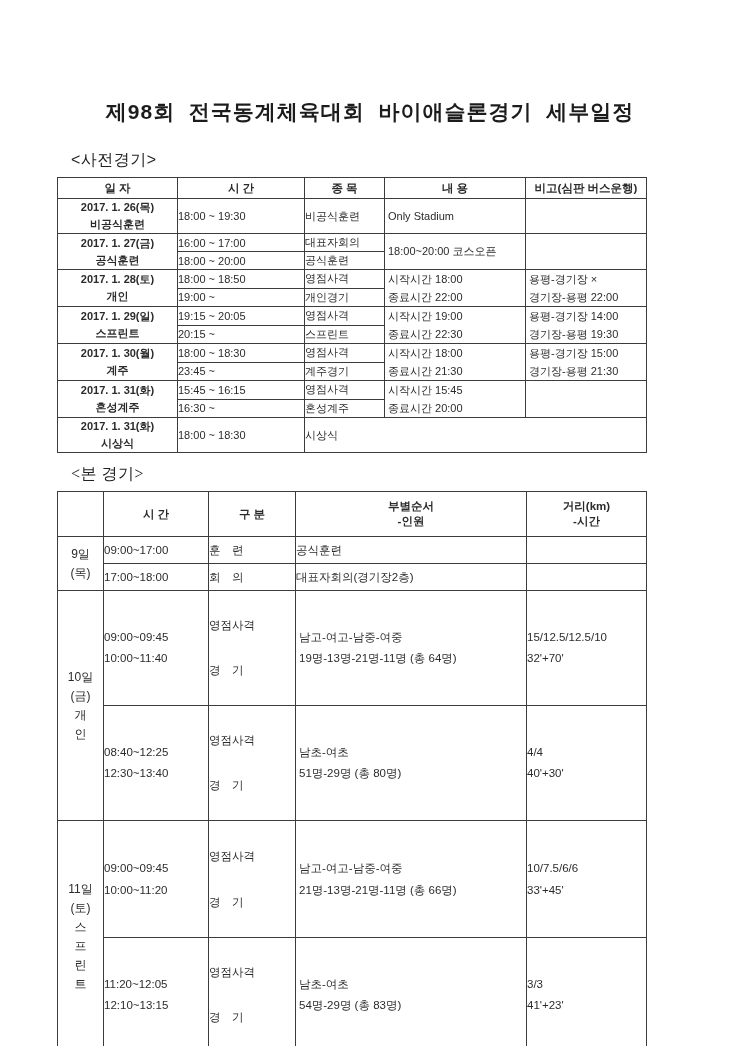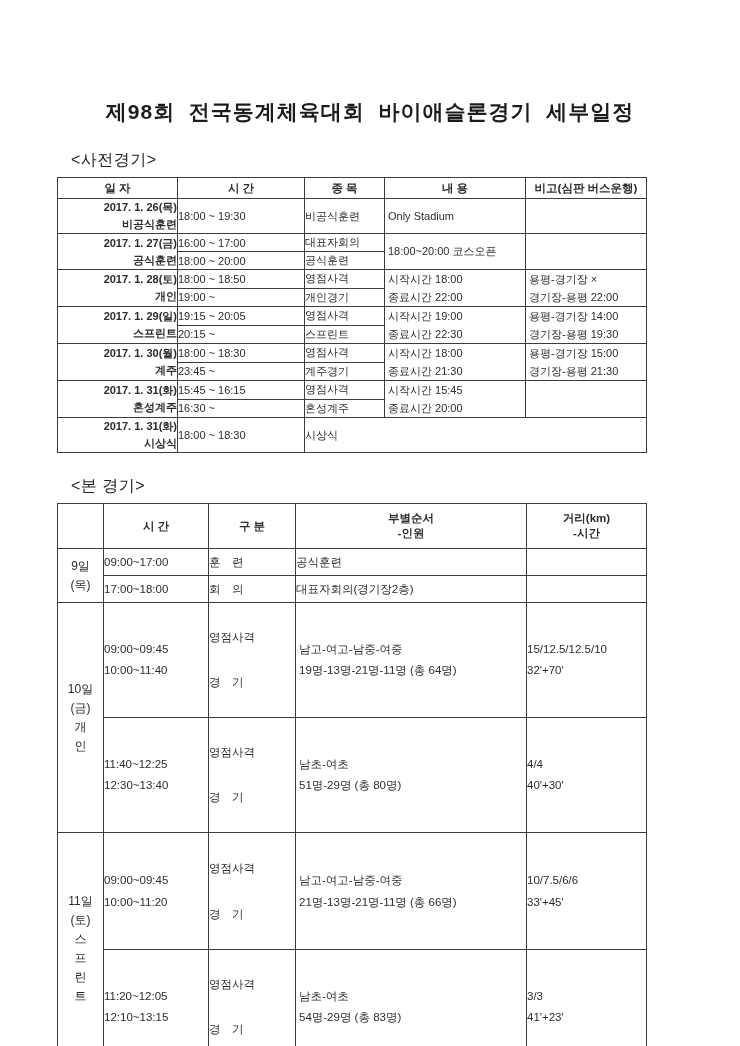"2017. 1. 26(목)" .t1 .date div { text-align: right -> none }
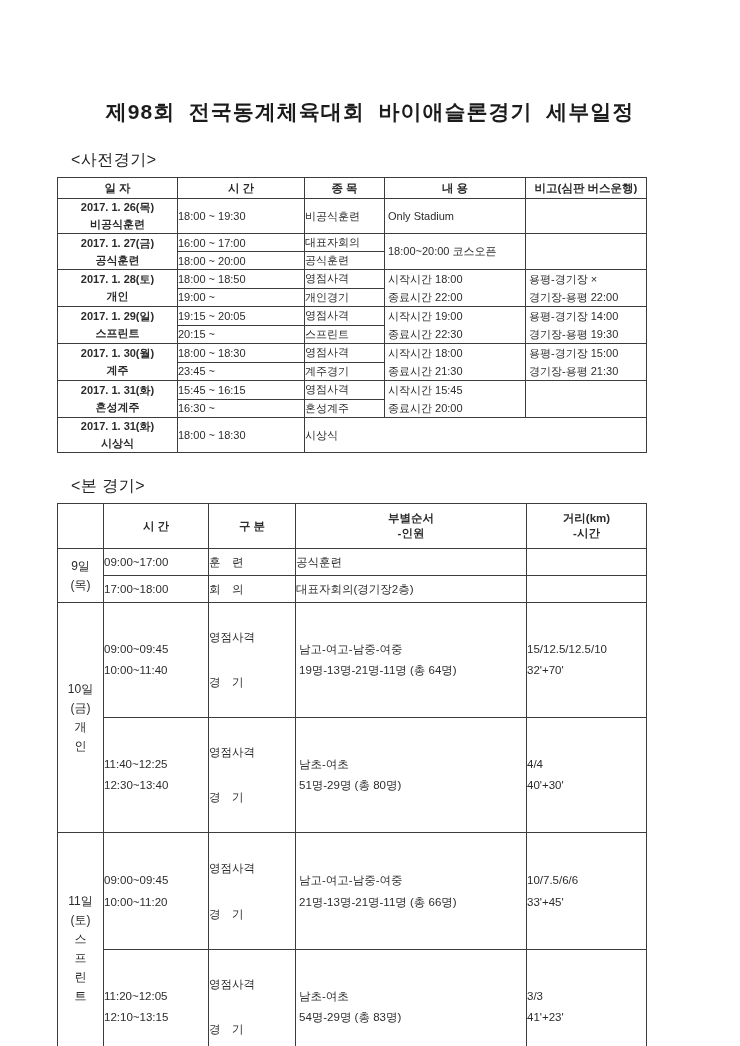"<본 경기>" .section-label.second { font-family: none -> Liberation Serif, serif; margin-top: 23px -> 11px }
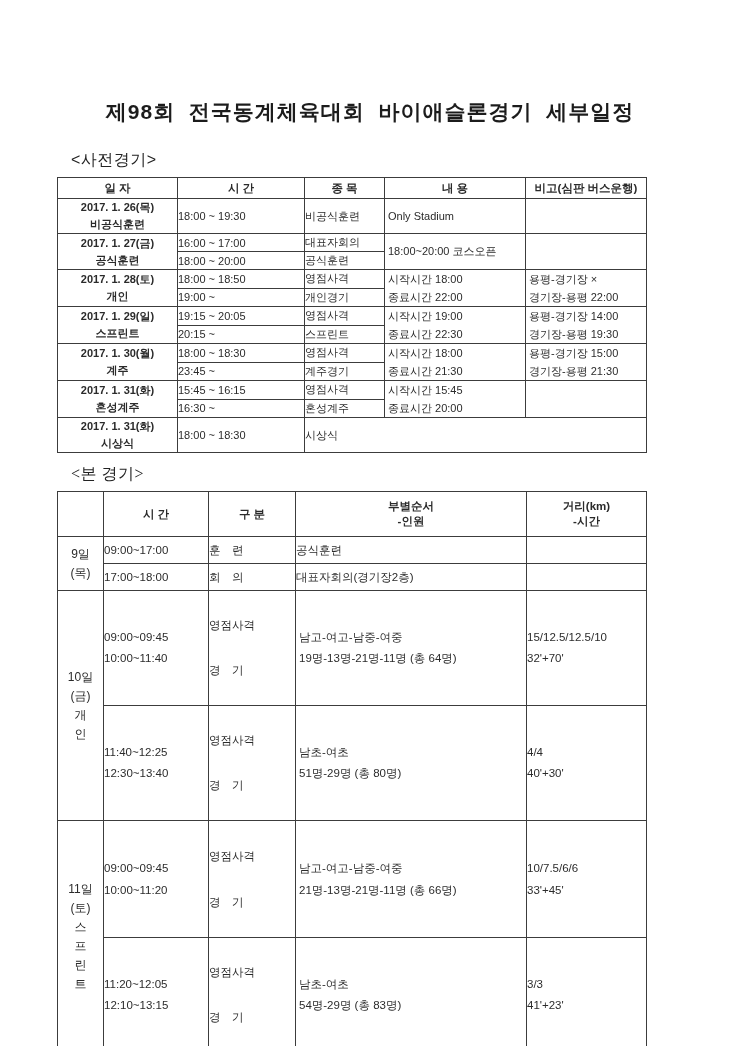"11:40~12:25" div { text: 11:40 -> 08:40 }
